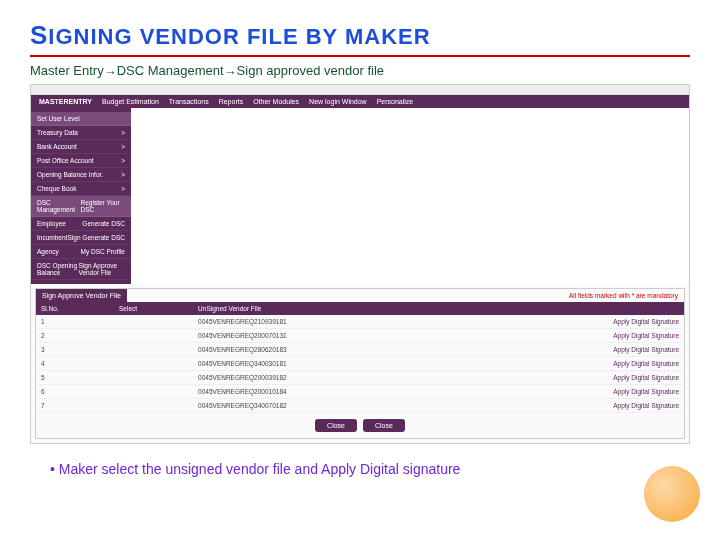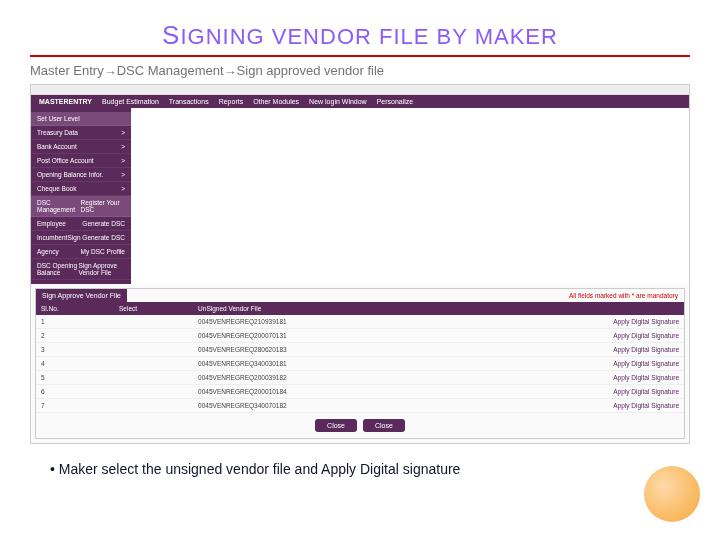"SIGNING VENDOR FILE BY MAKER" .title { color: #8b5cf6 -> #1d4ed8; font-weight: normal -> bold; text-align: center -> none }
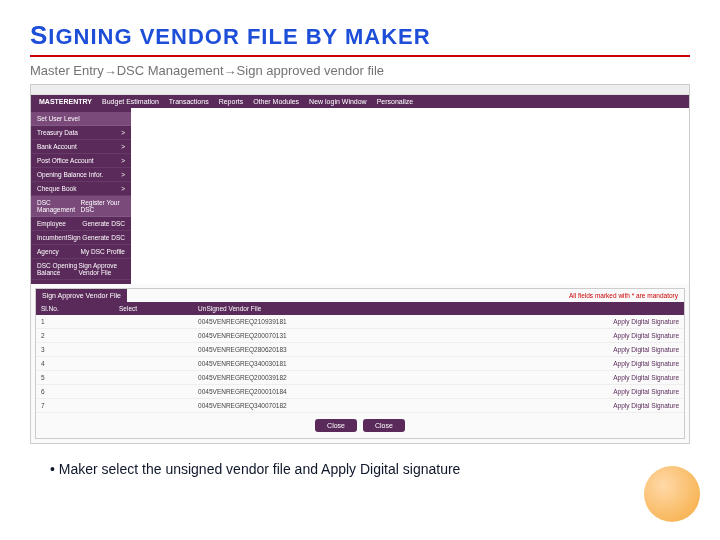"Master Entry→DSC Management→Sign" .breadcrumb { color: #737373 -> #14532d }
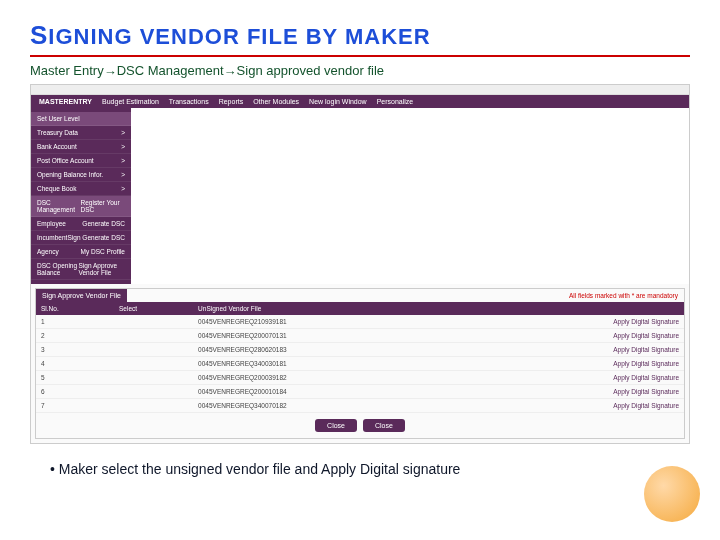"Maker select the unsigned vendor" .bullets { color: #0f172a -> #6d28d9 }
